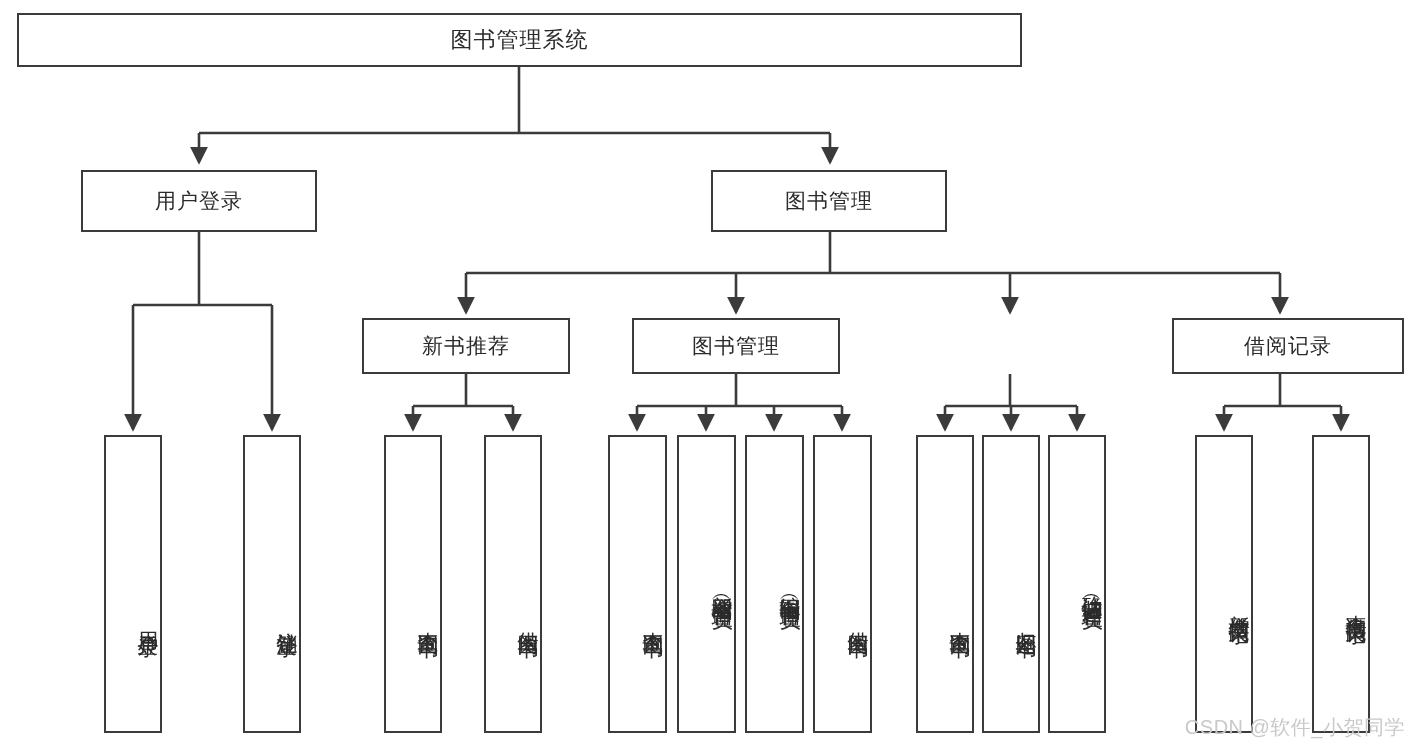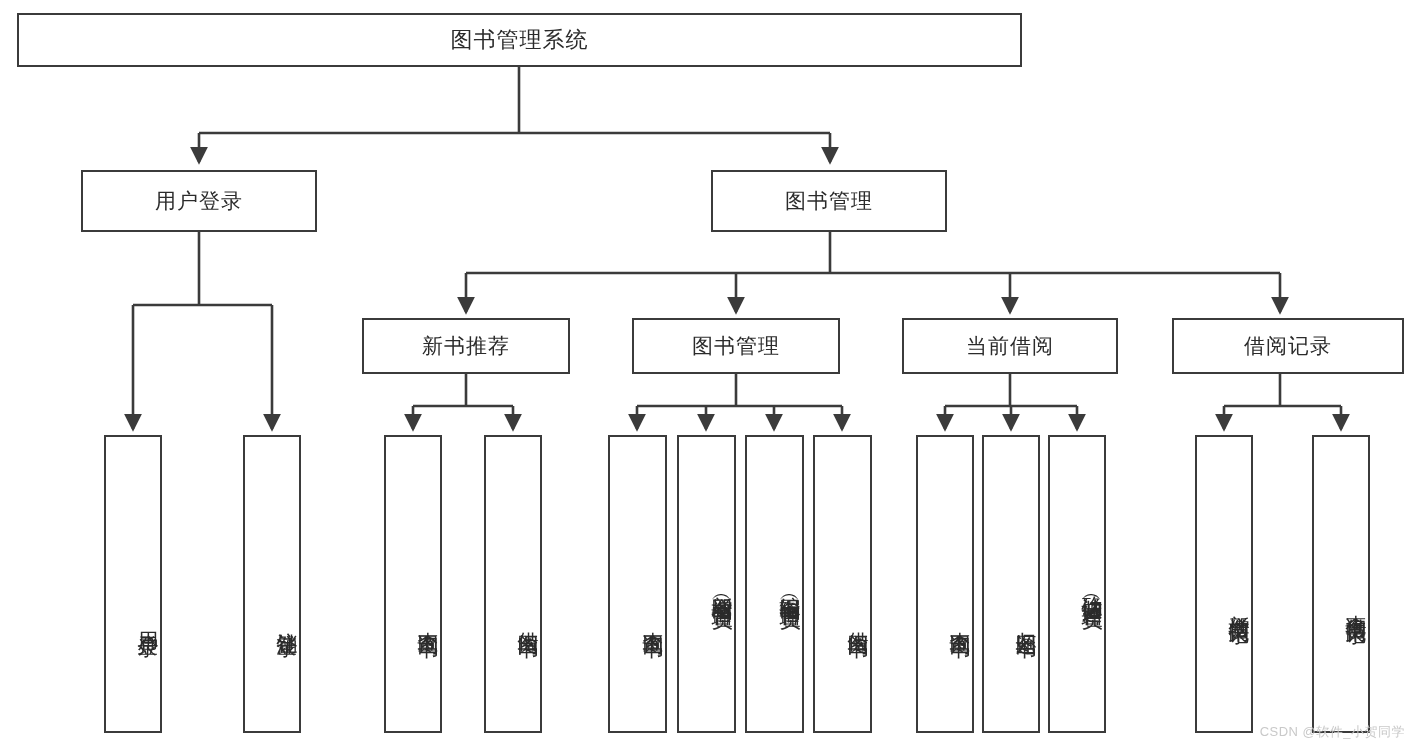"当前借阅" div.node { html: <div> <span>当前借阅</span> </div> -> none }
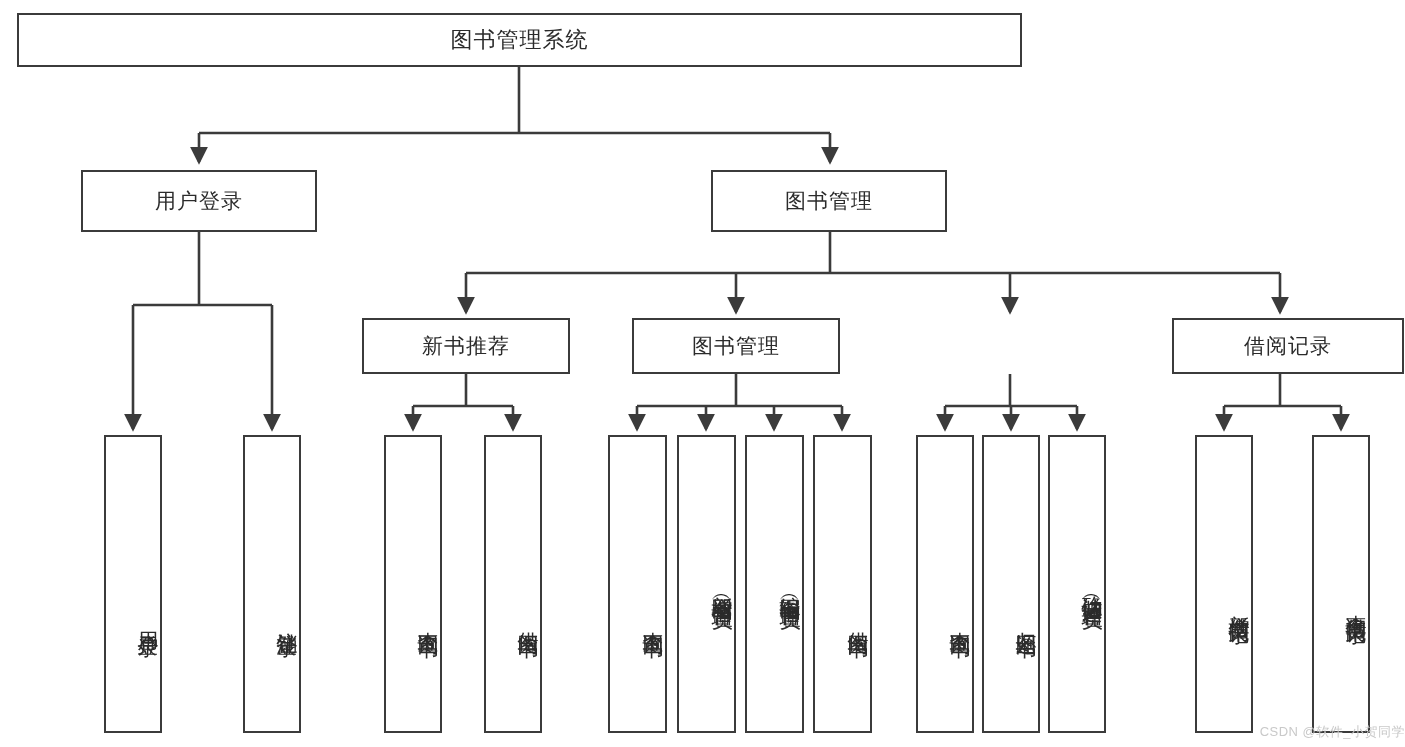"CSDN @软件_小贺同学" .watermark { font-size: 13px -> 20px }
